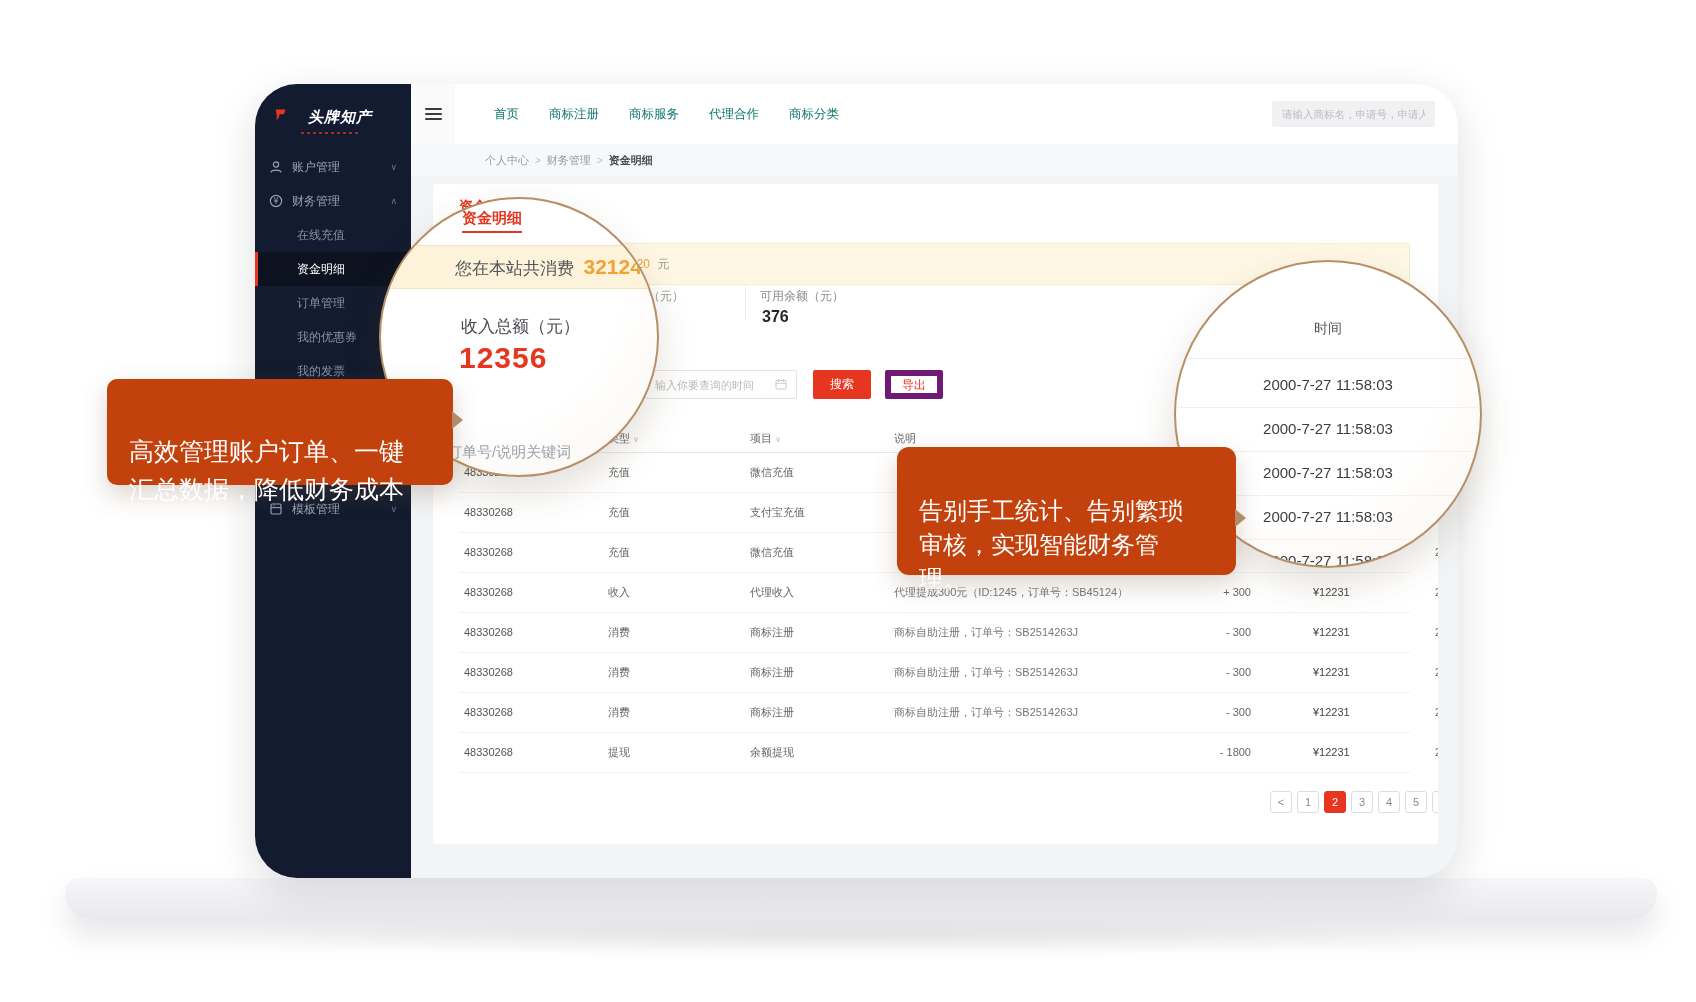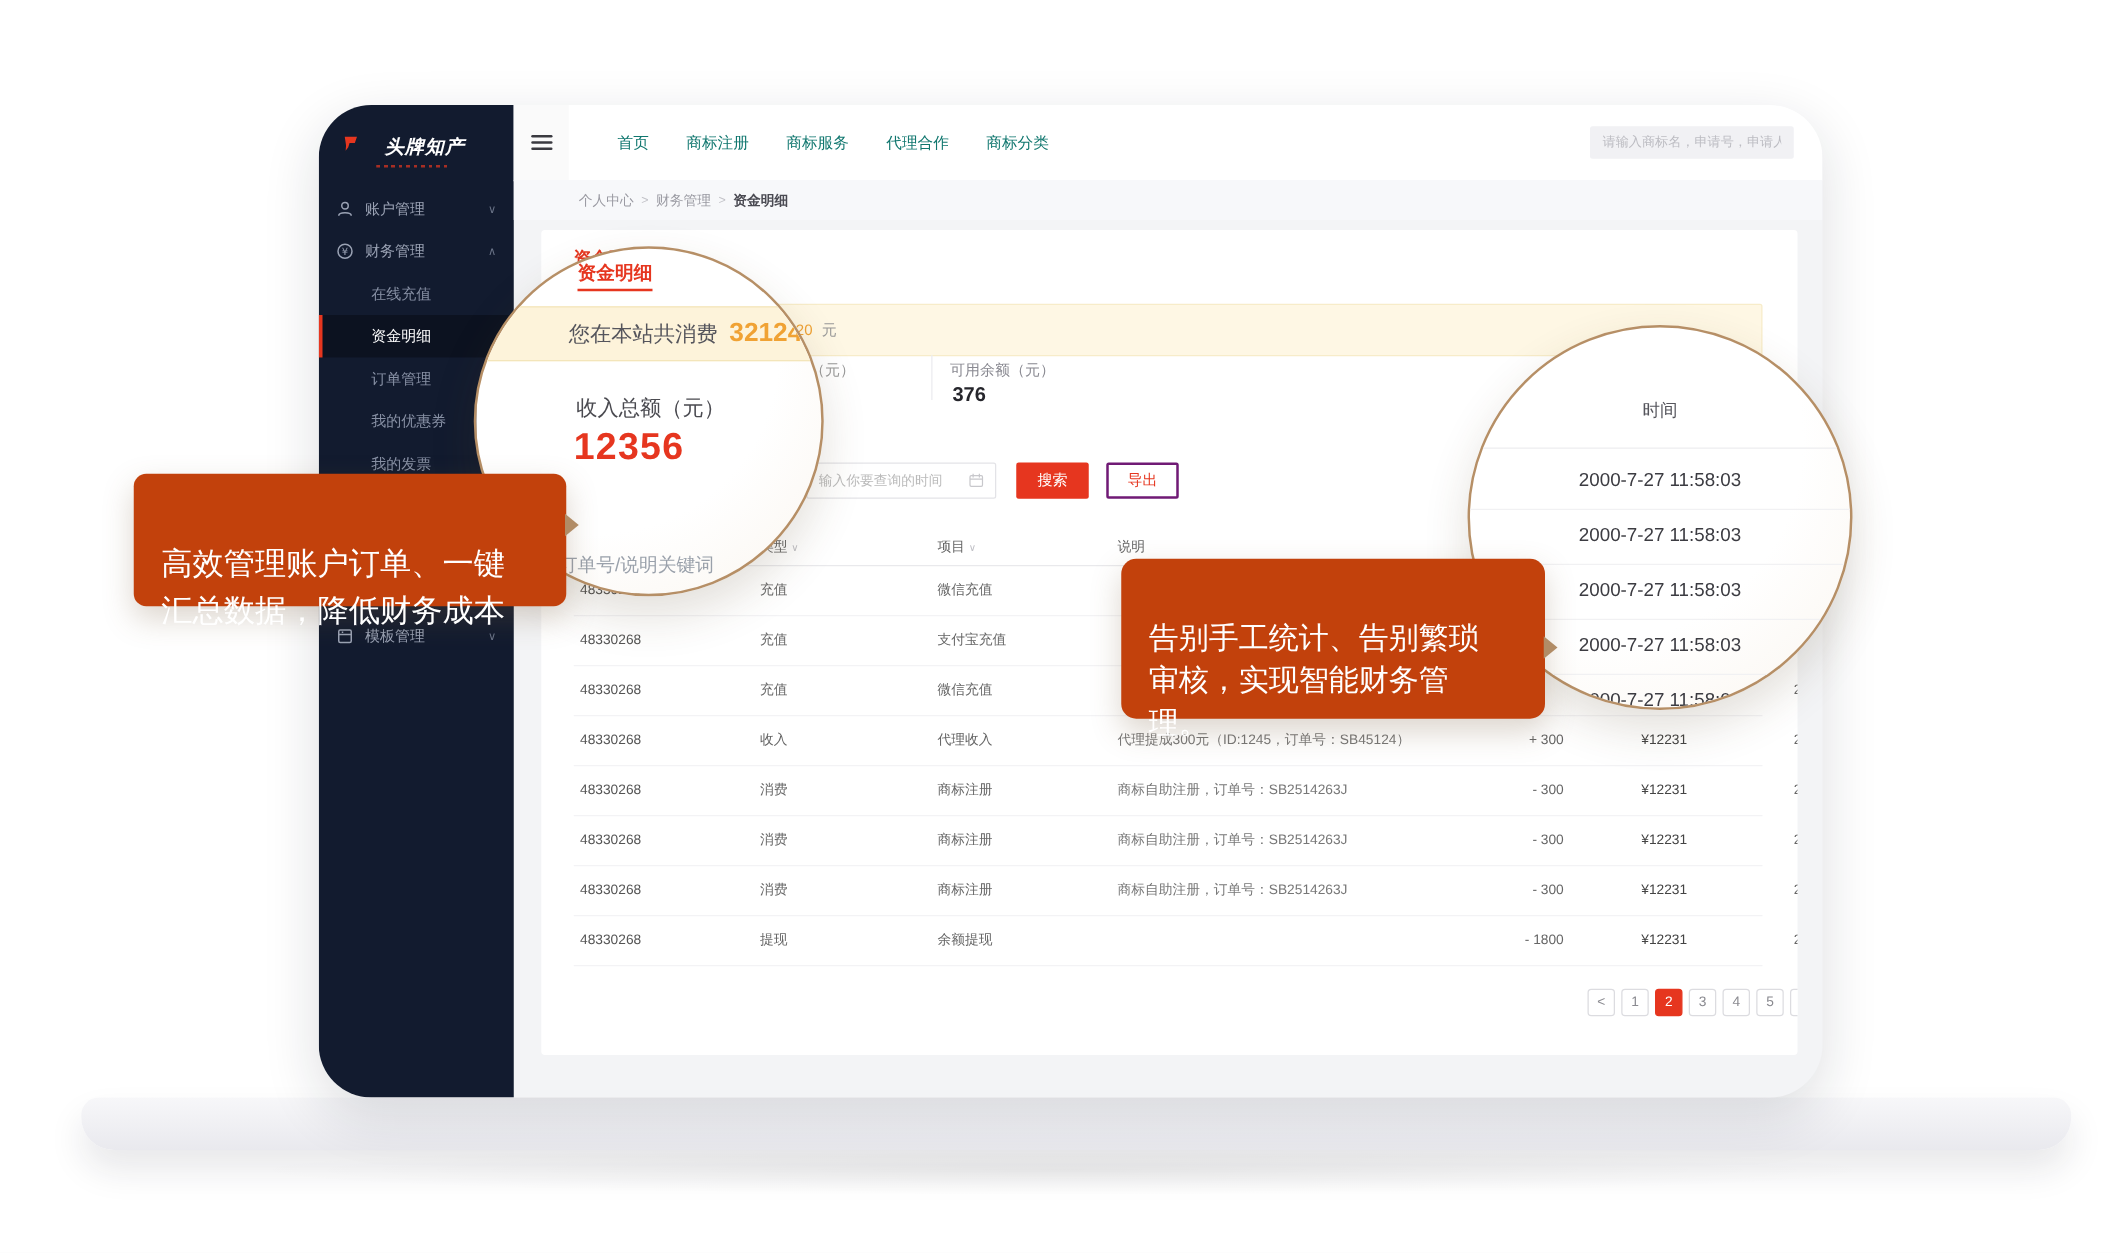"个人中心" .breadcrumb { padding-left: 52px -> 74px }
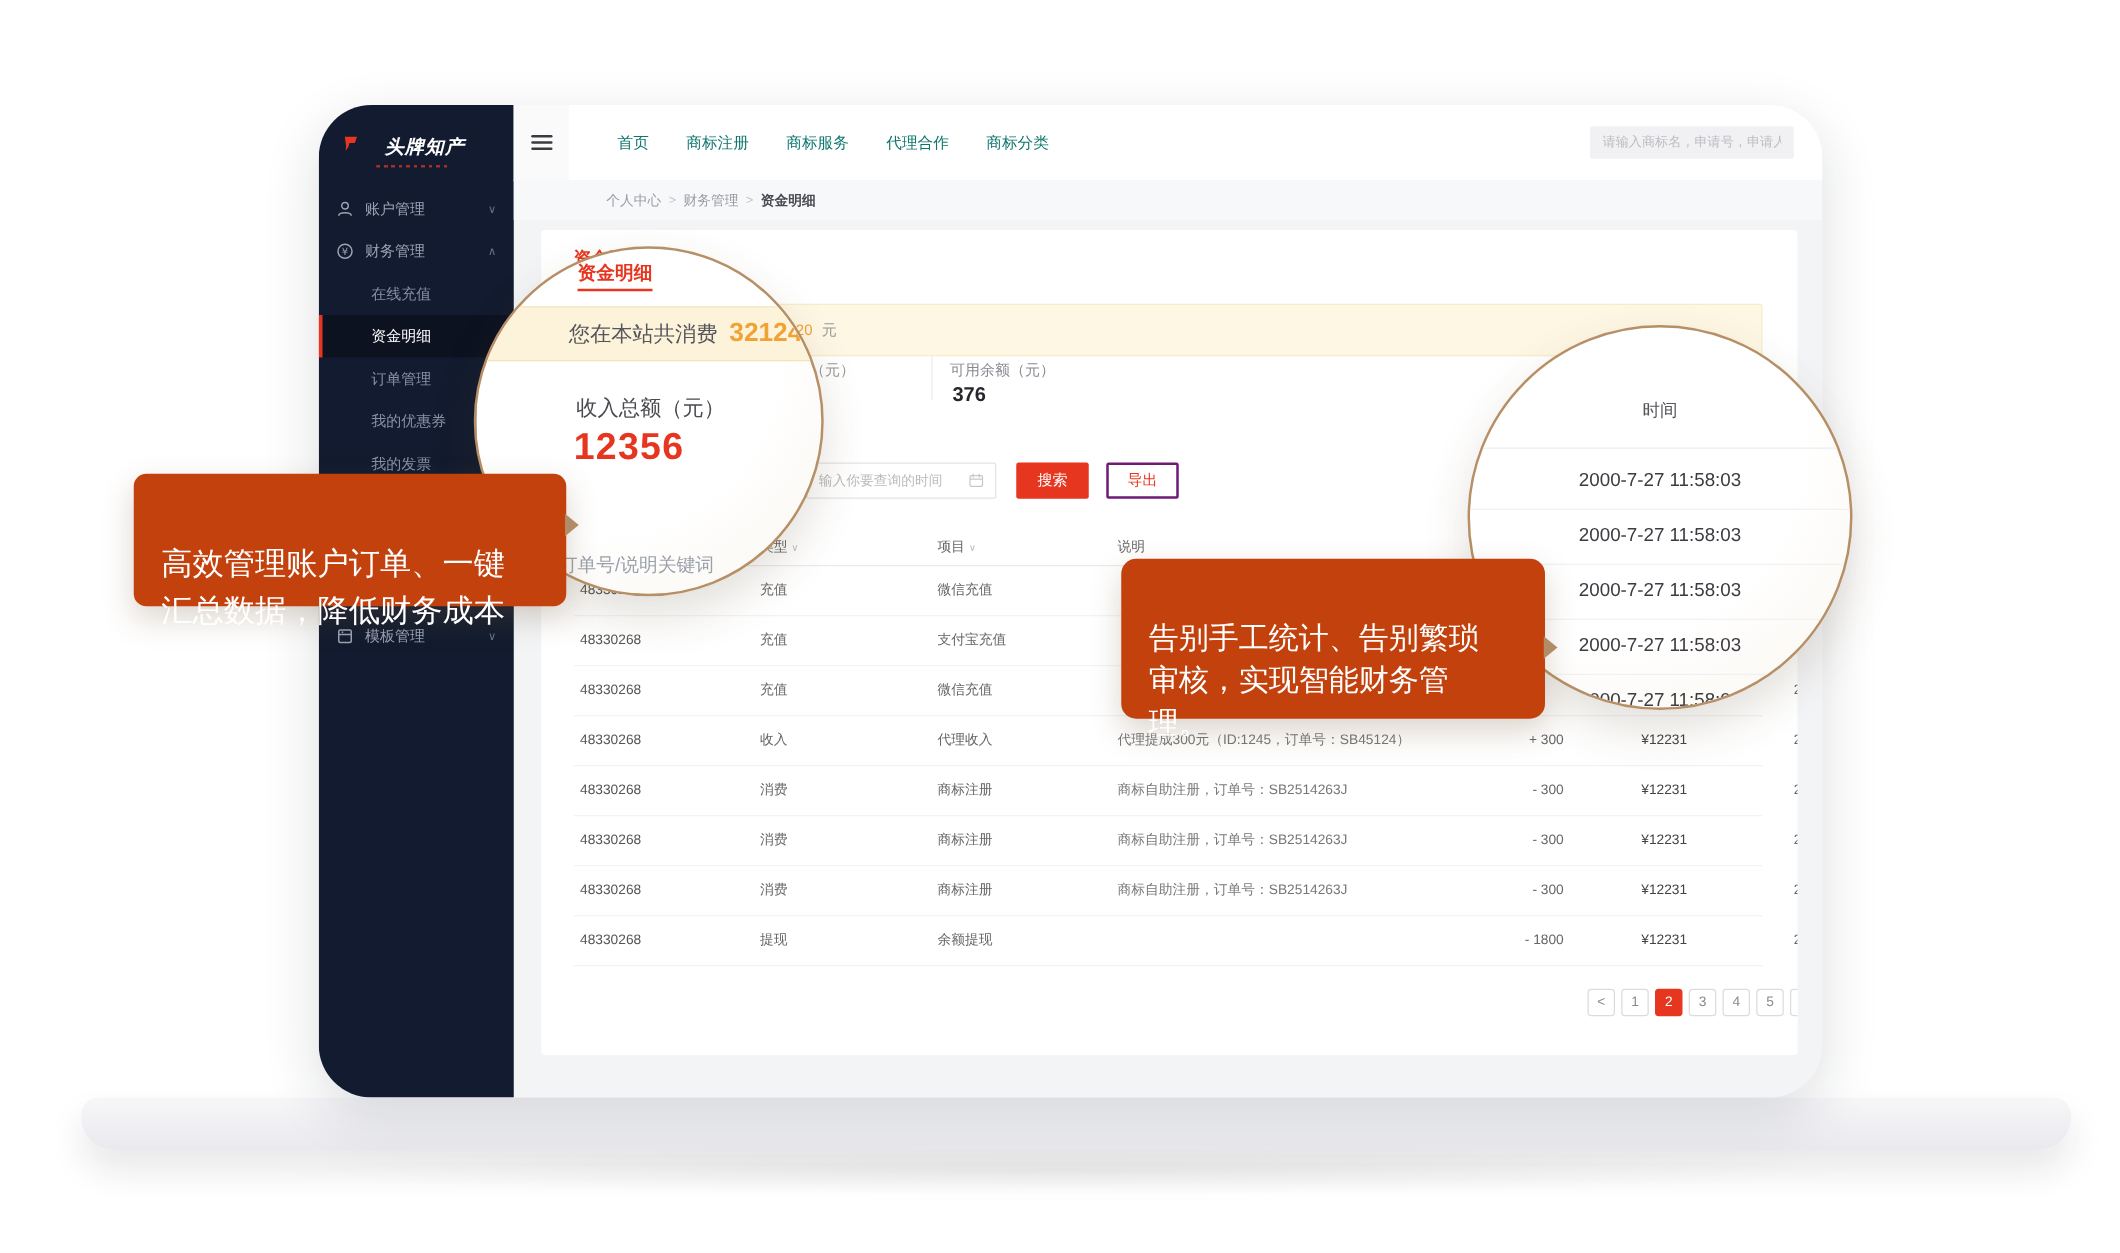"导出" .btn-export { border: 2px solid #701a75 -> 6px solid #701a75 }
